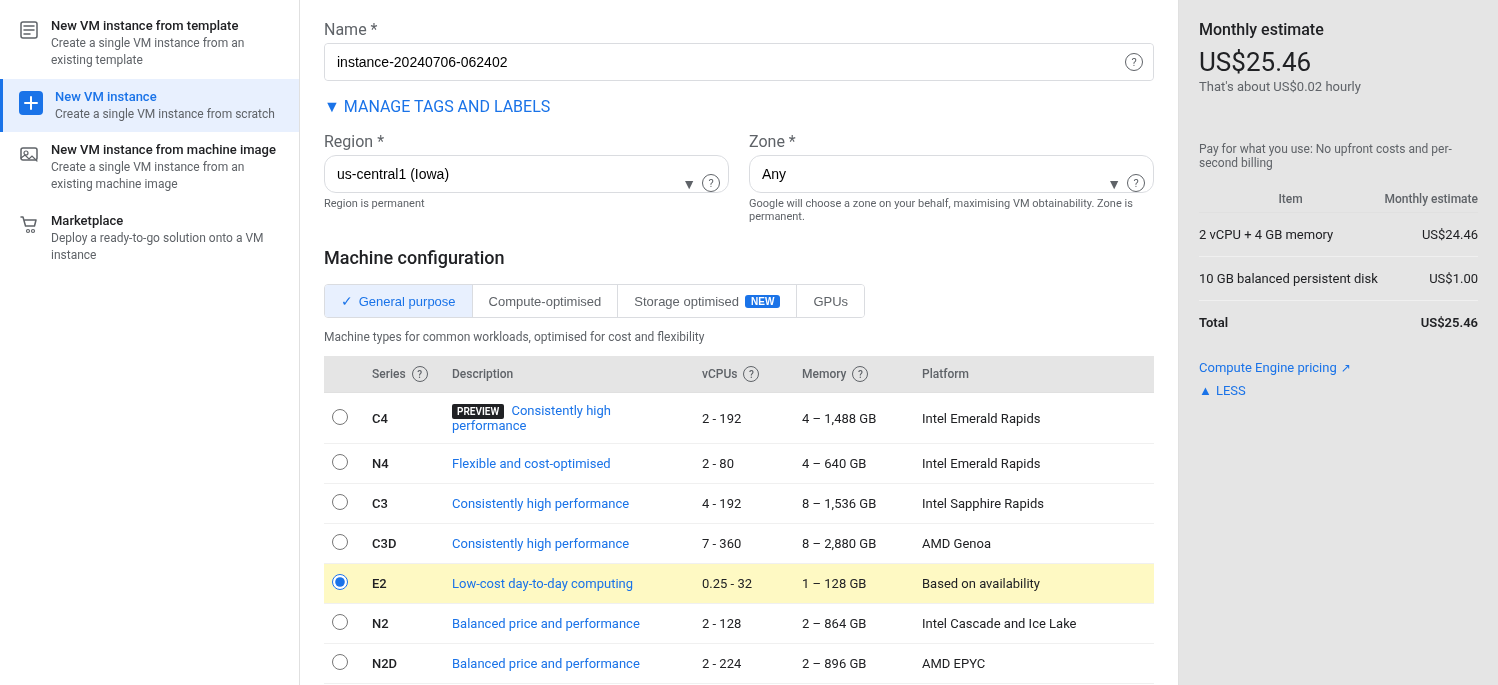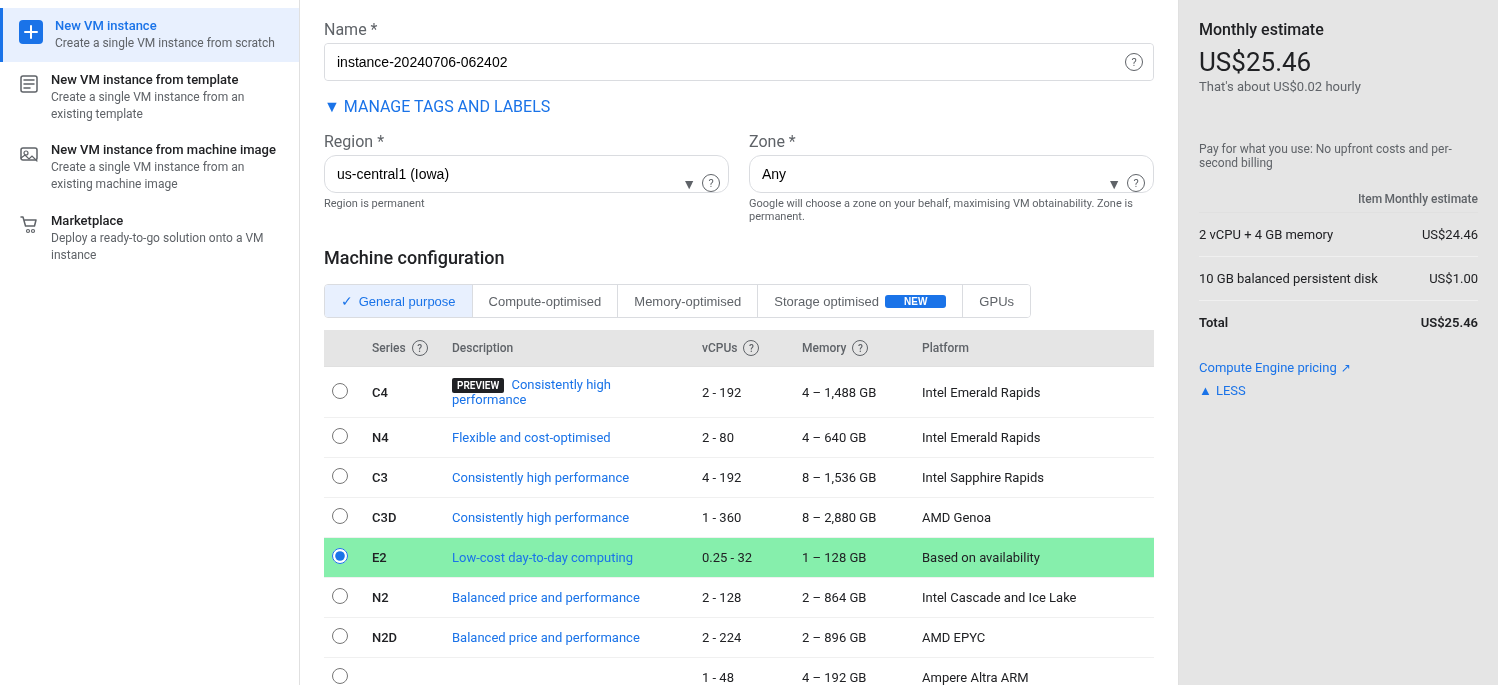"New VM instance" div.sidebar-item { order: before "New VM instance from template" -> after "New VM instance from template" }
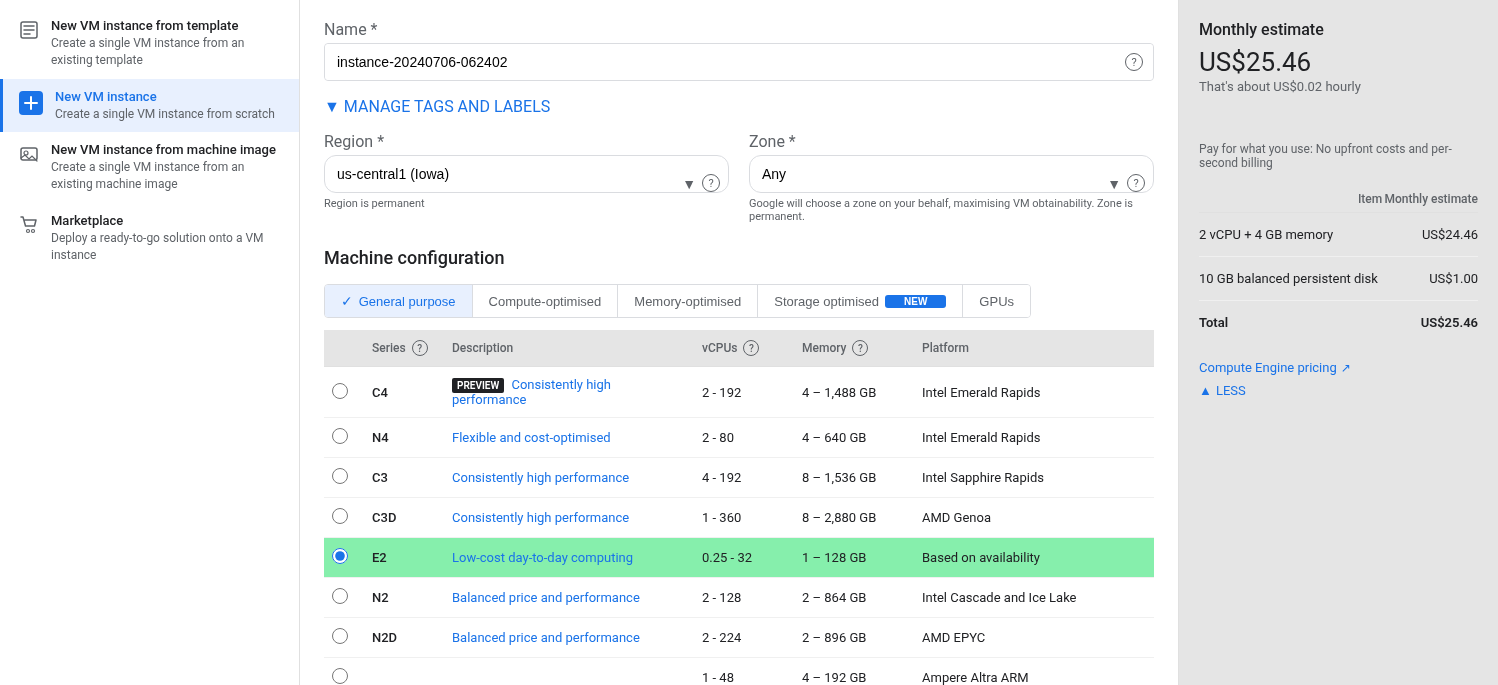"Item" .estimate-table th { text-align: right -> center }
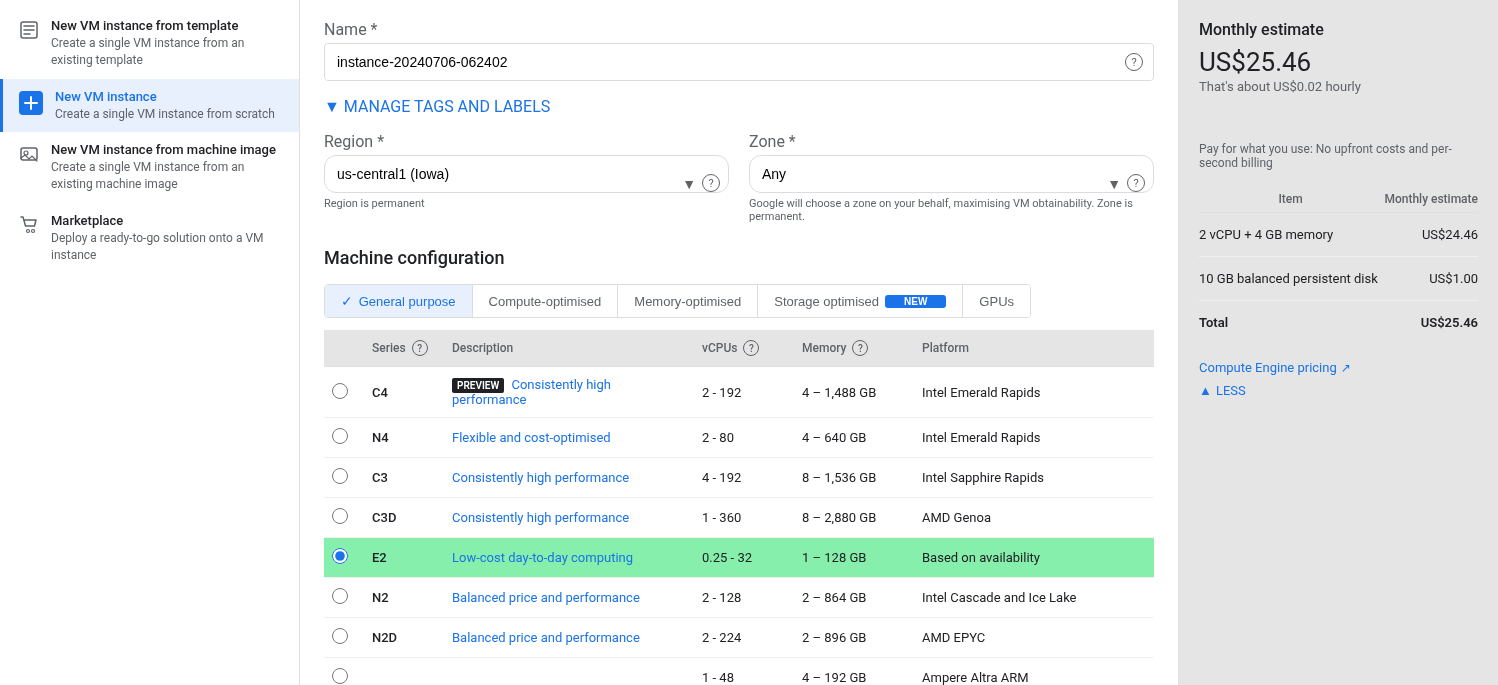"Memory-optimised" button.tab { html: <button> <span>Memory-optimised</span> </button> -> none }
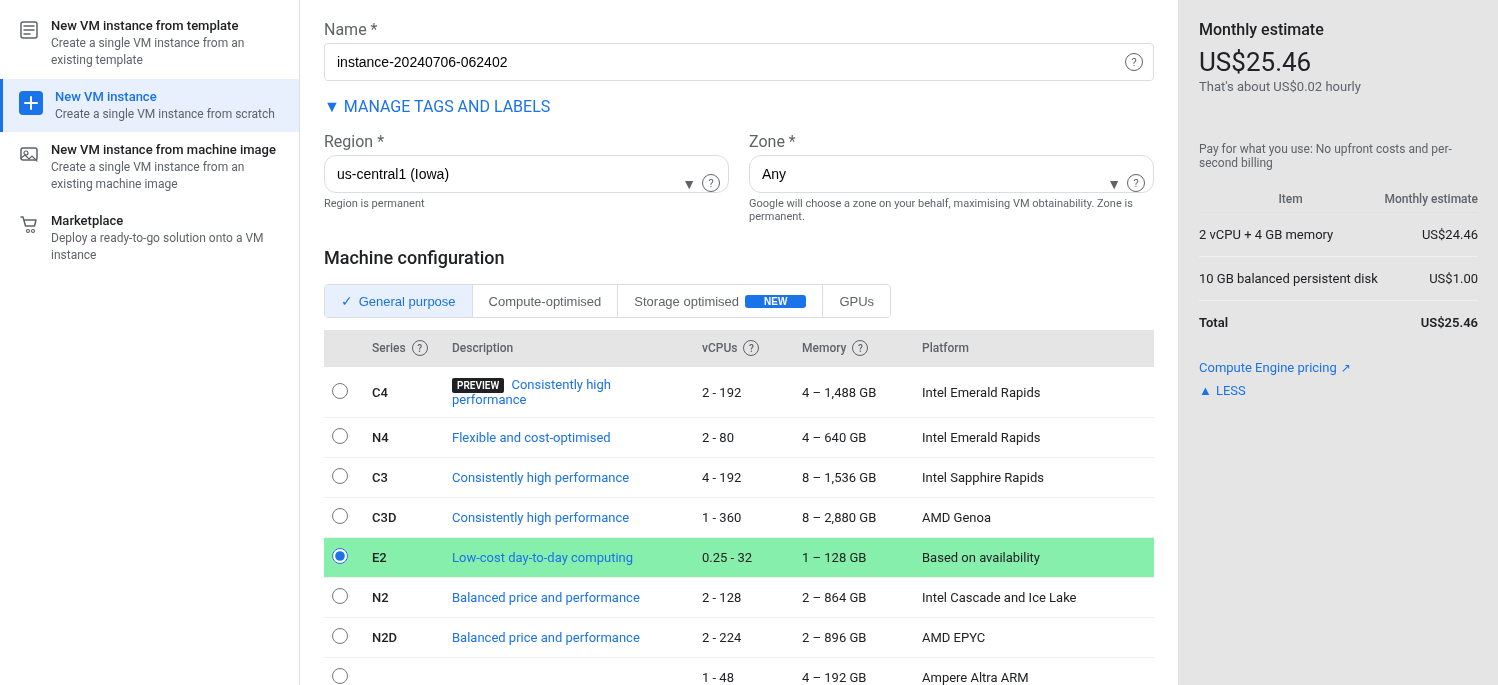"NEW" .tab .new-badge { padding: 1px 19px -> 1px 6px }
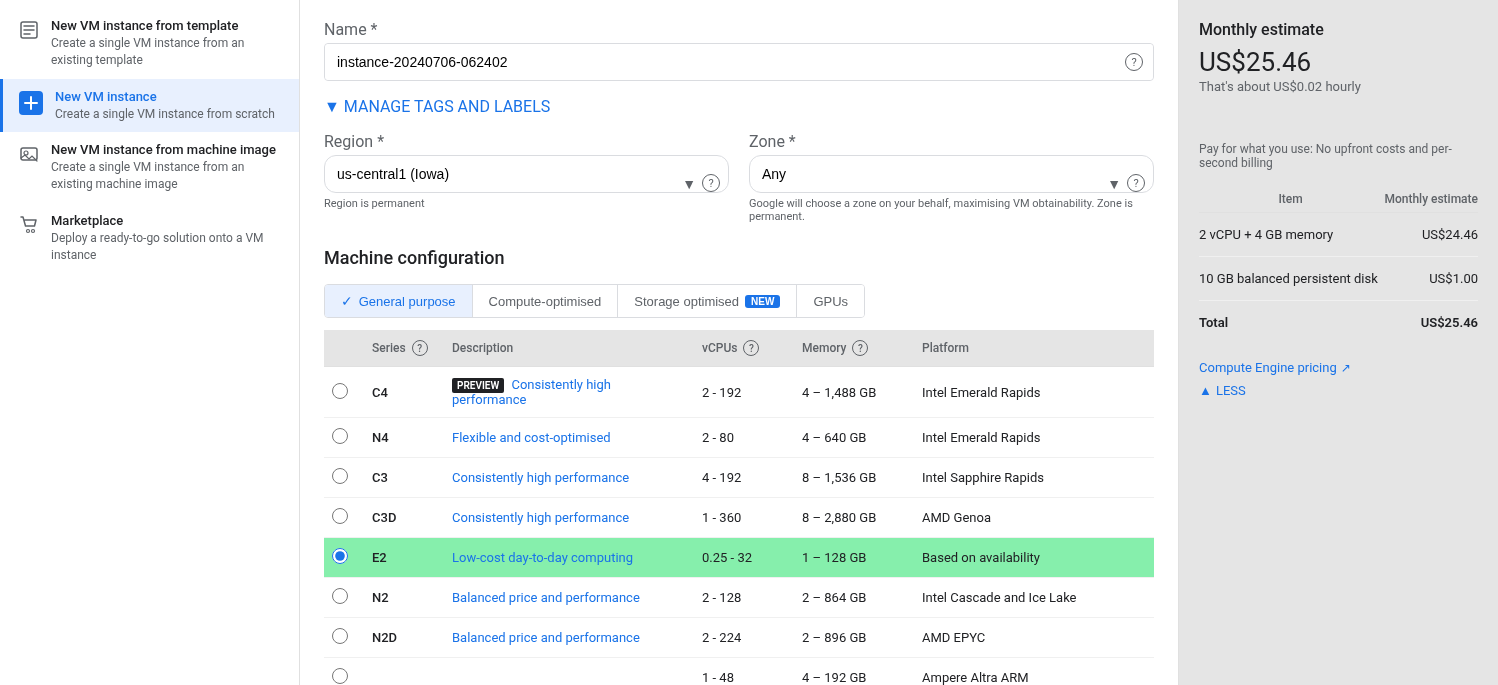"Machine types for common workloads," div.tab-hint { html: none -> <div>Machine types for common workloads, optimised for cost and flexibility</div> }
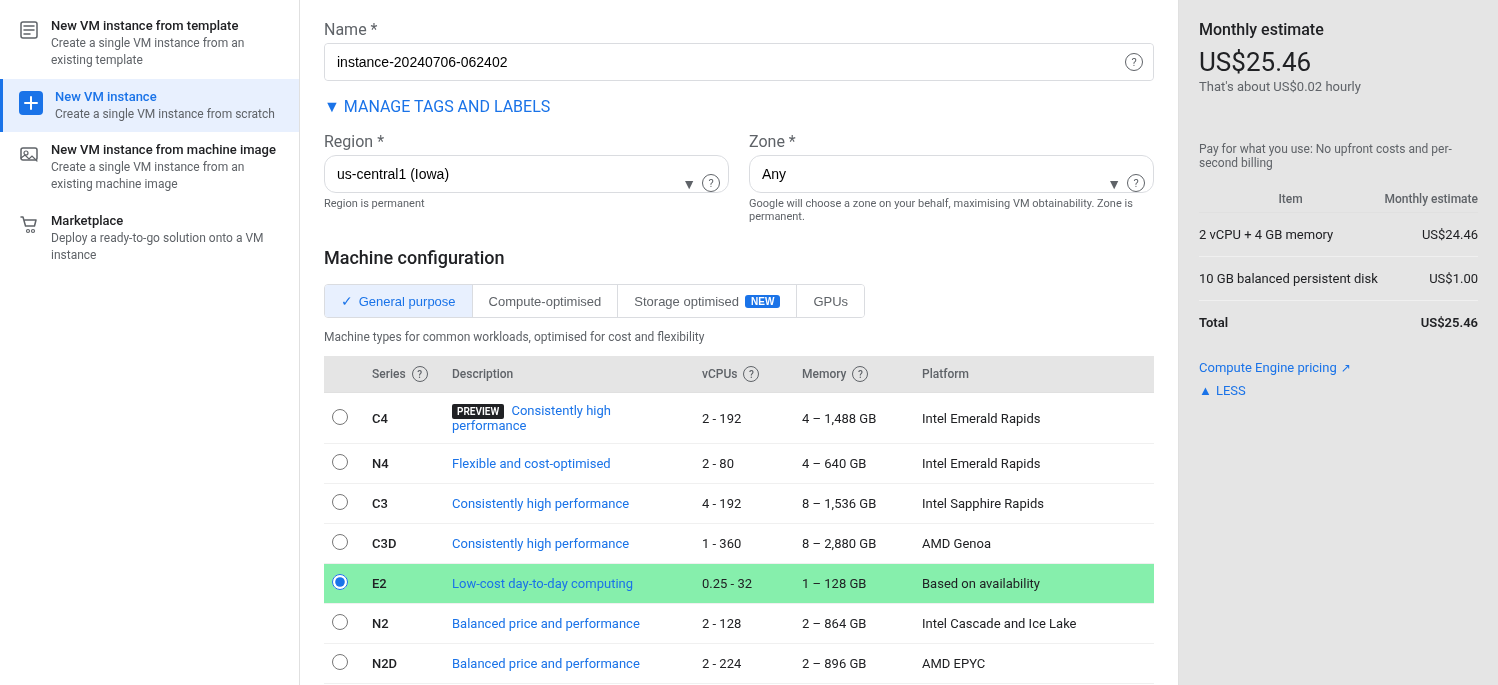"1 - 360" td { text: 1 -> 7 }
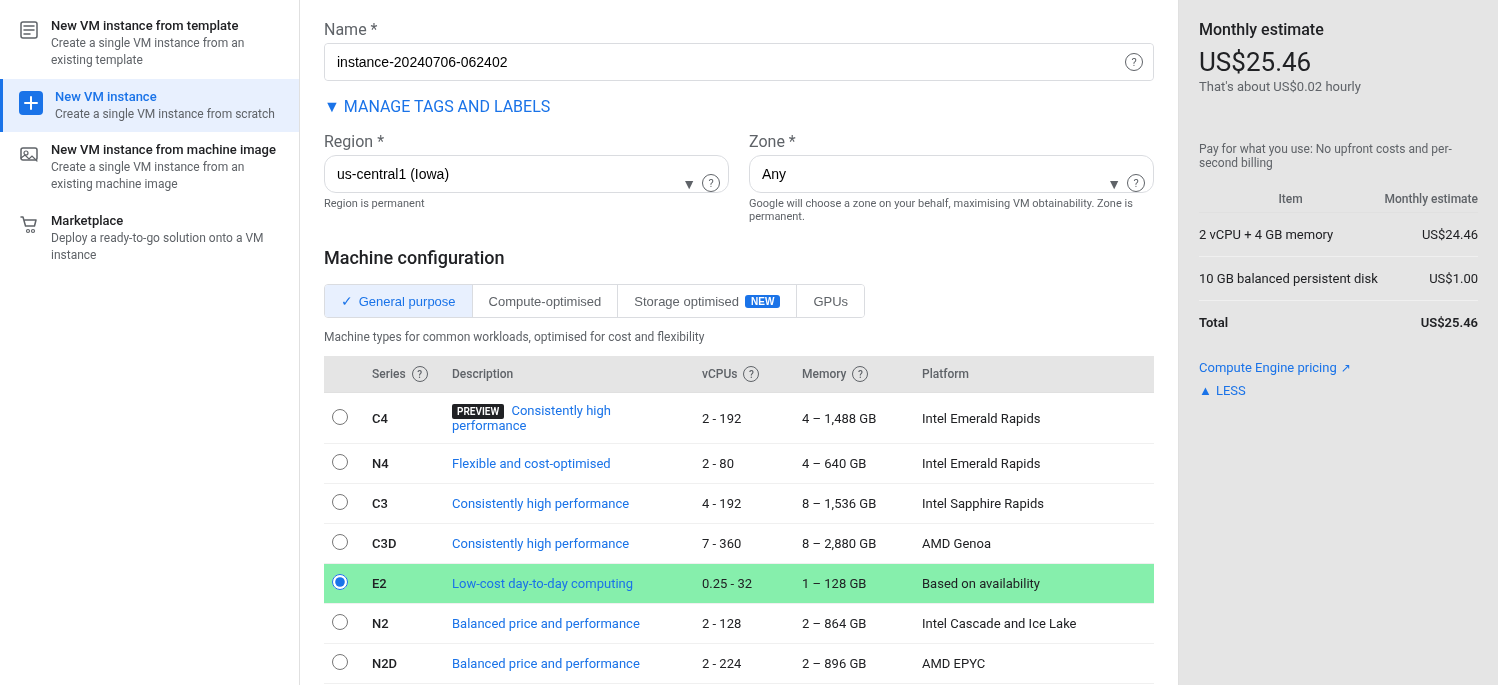"E2" .machine-table tr.selected { background: #86efac -> #fef9c3 }
